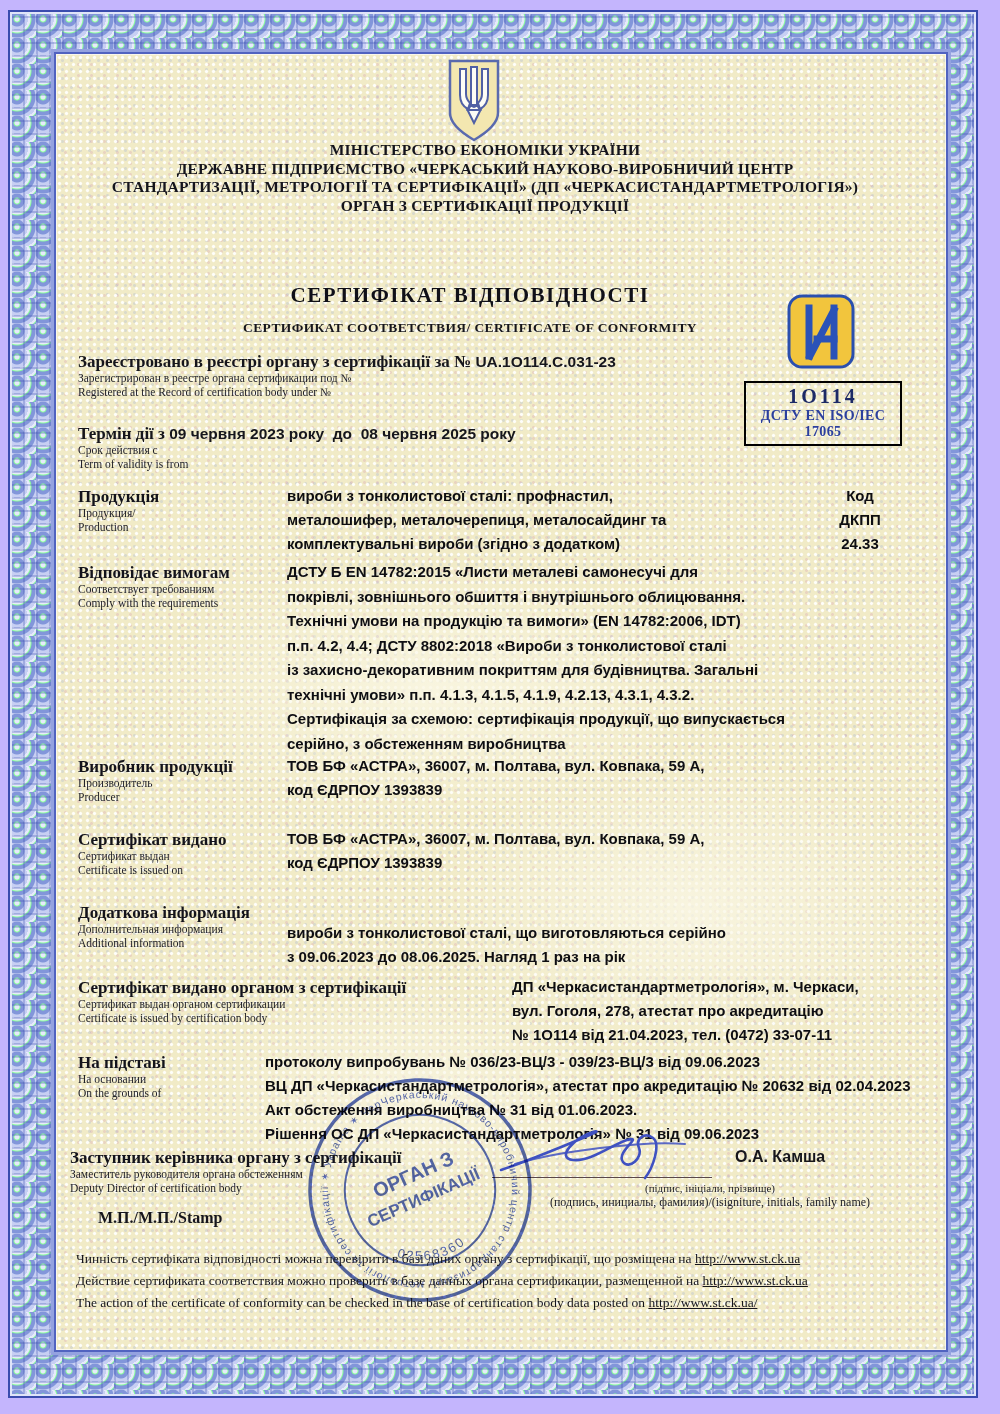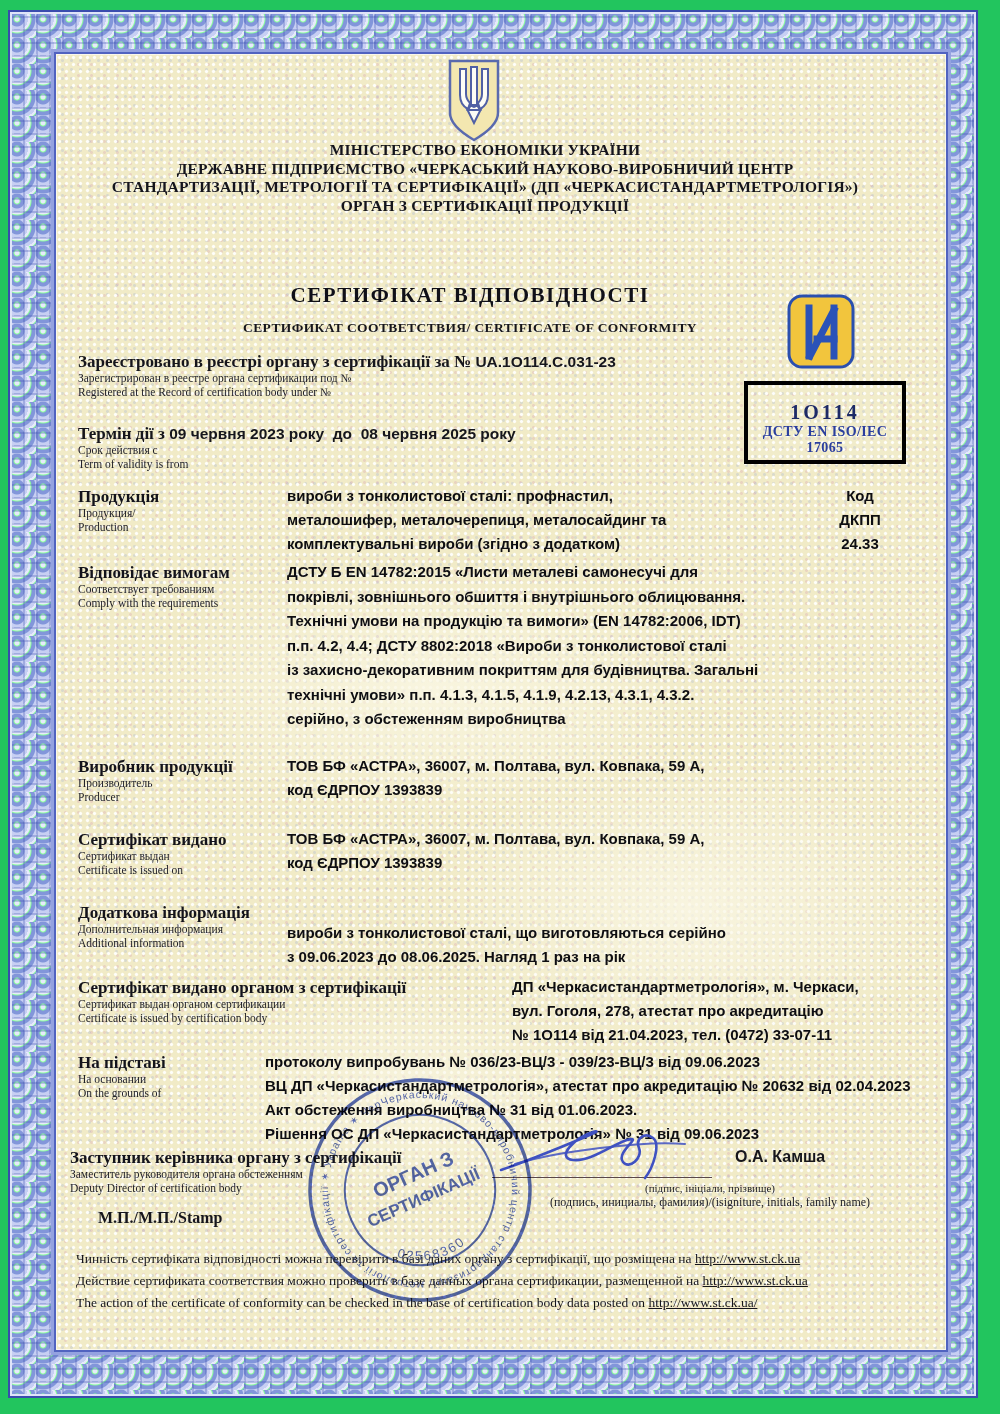"МІНІСТЕРСТВО ЕКОНОМІКИ УКРАЇНИ" .page { background: #22c55e -> #c4b5fd }
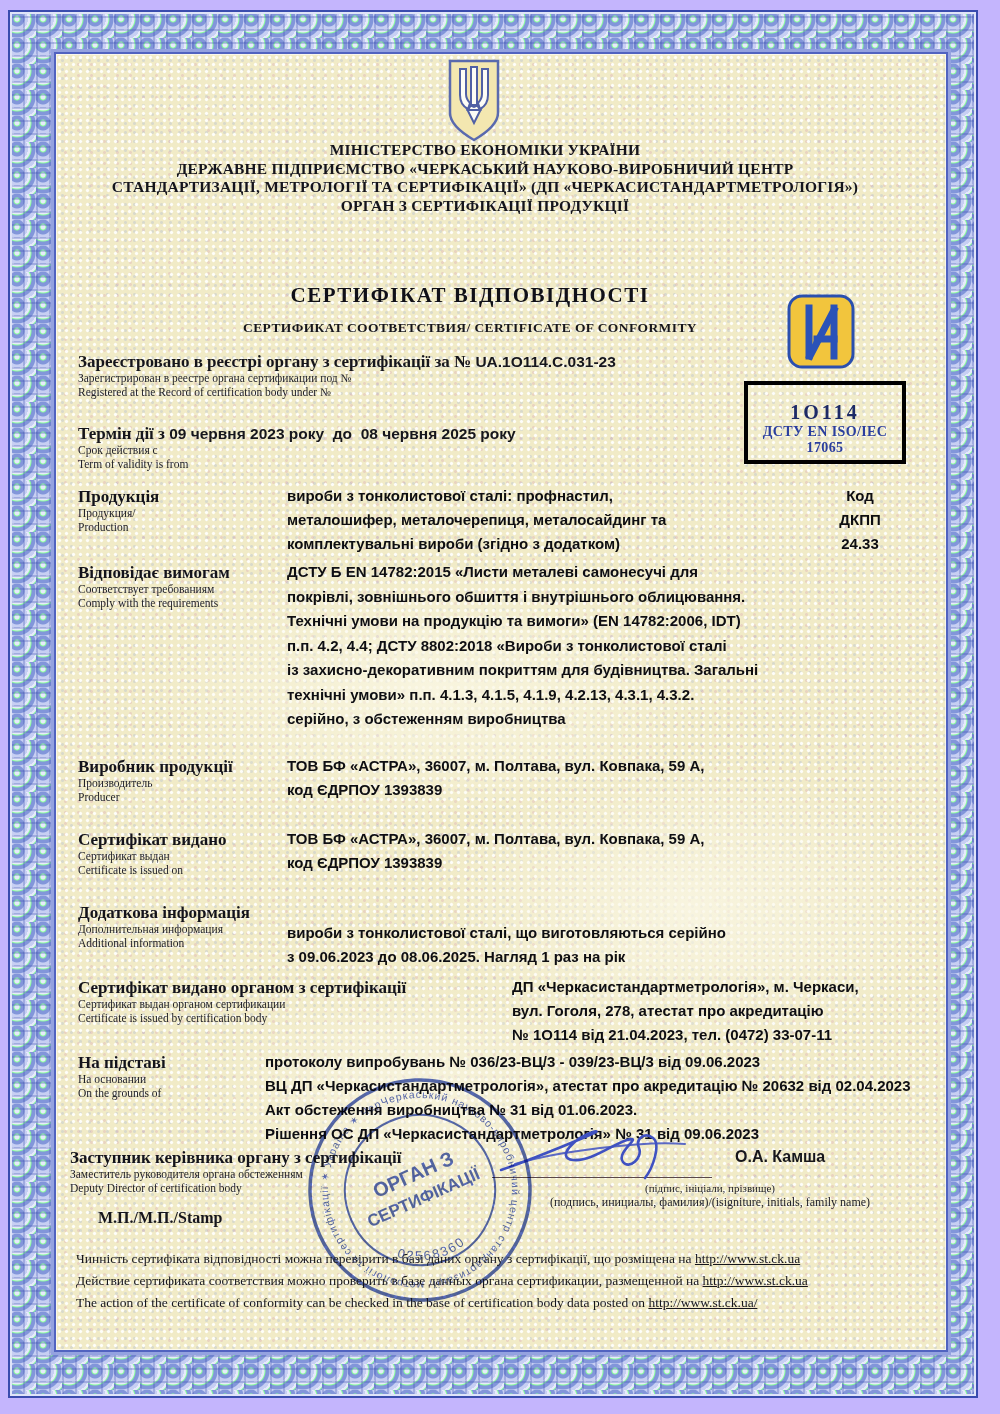"1О114" .codebox { border: 4px solid #000000 -> 2px solid #000000; padding: 16px 6px 4px 6px -> 2px 6px 4px 6px }
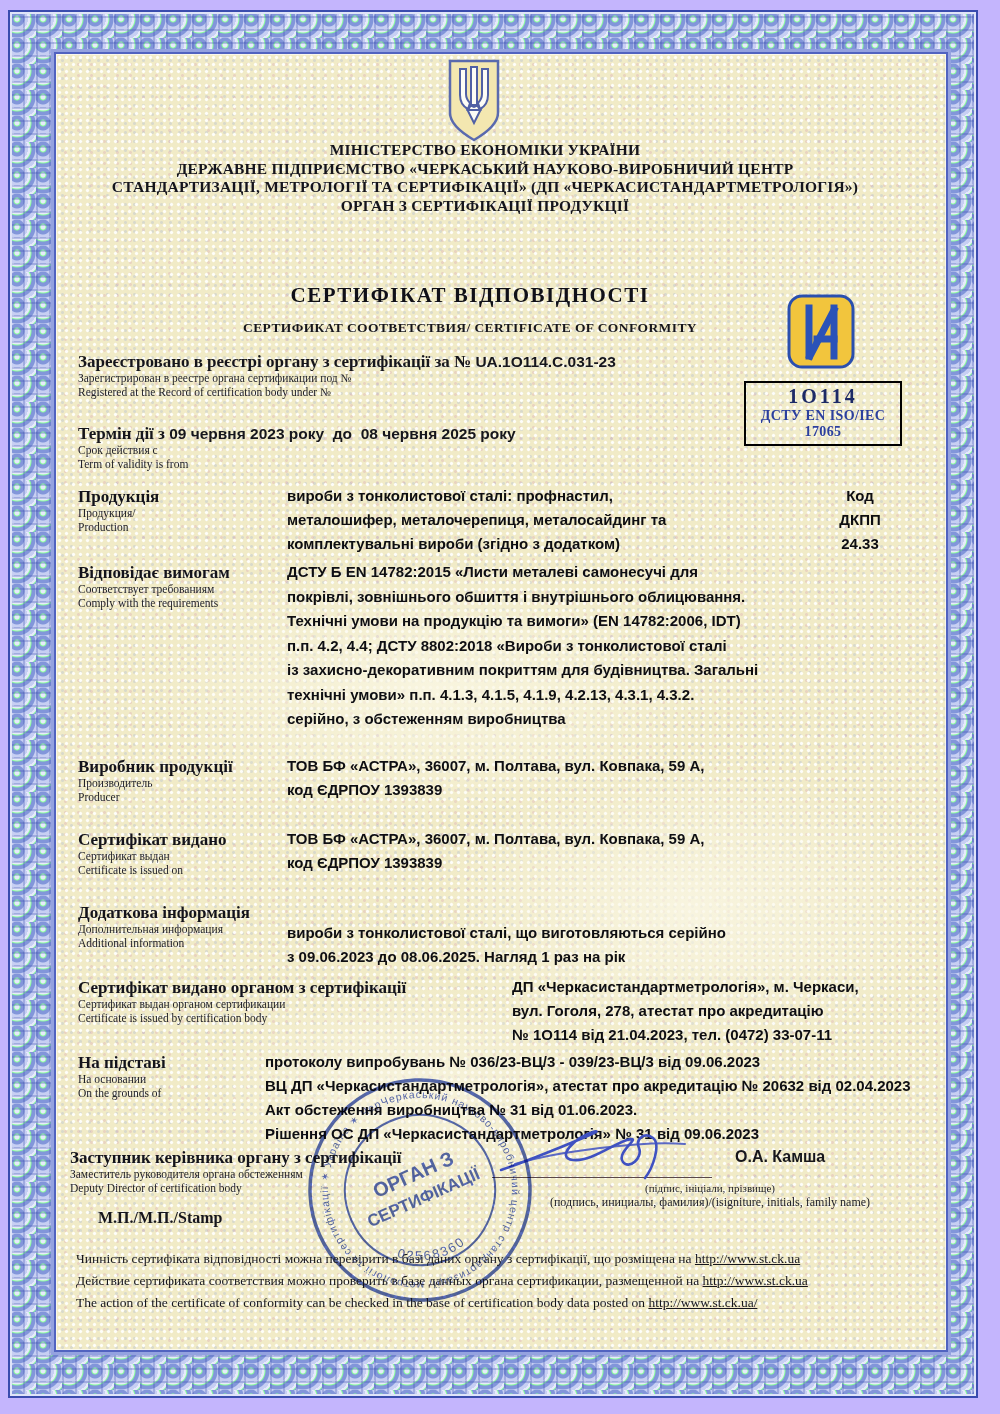"Сертифікація за схемою: сертифікація" div { html: none -> <div>Сертифікація за схемою: сертифікація продукції, що випускається</div> }
